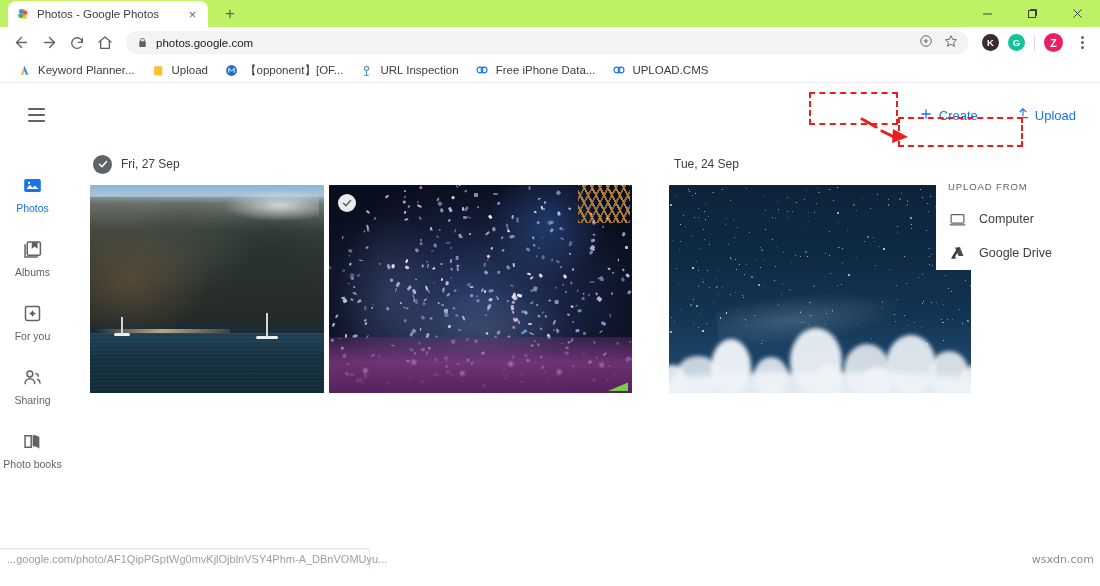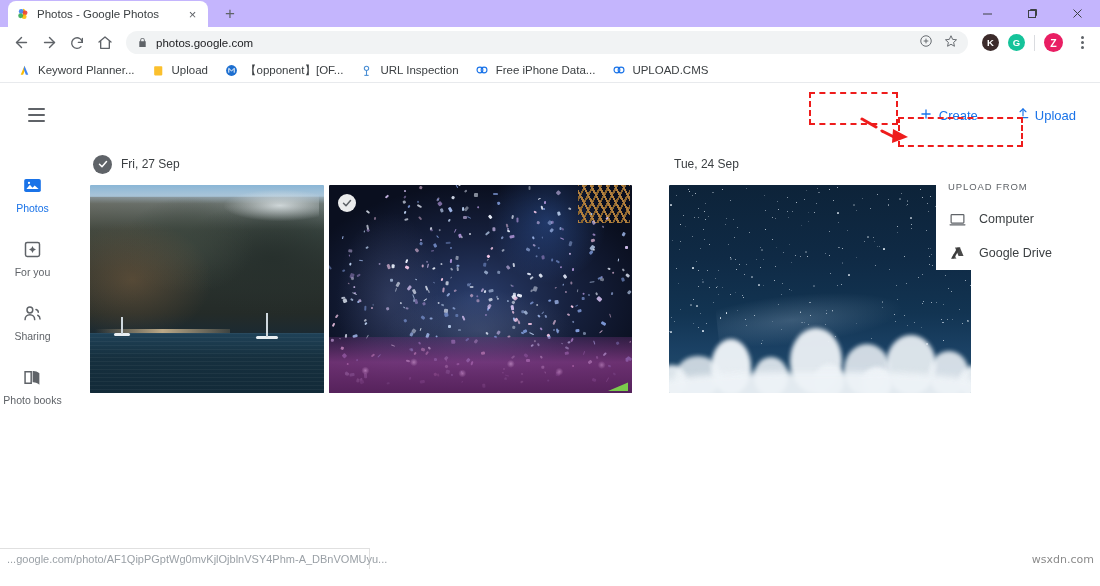"Photos - Google Photos" .tabstrip { background: #c4b5fd -> #bef264 }
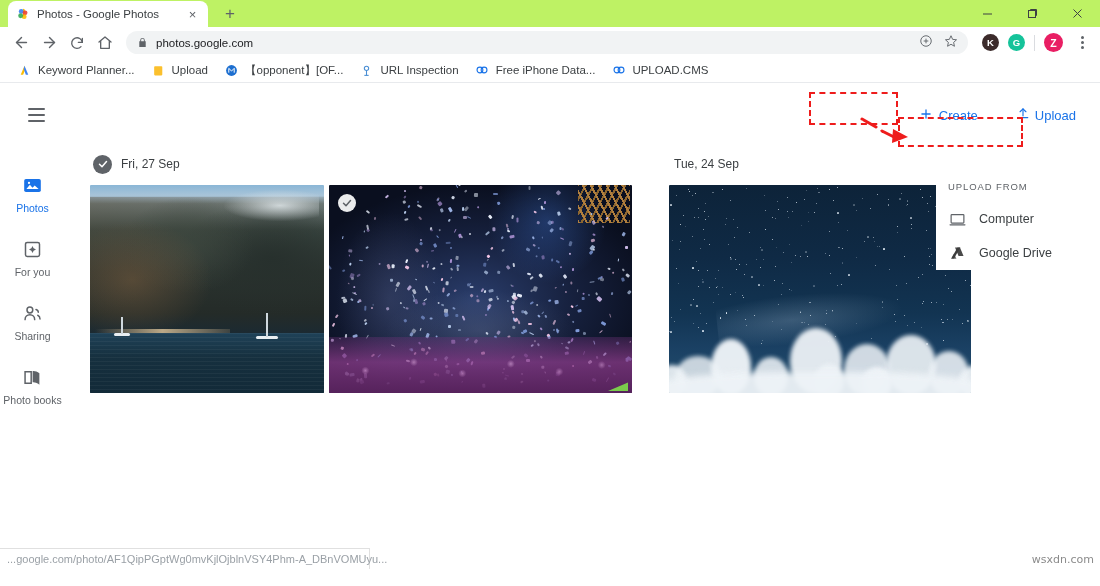"Albums" div.sb-item { html: none -> <div> <span> <svg> <rect></rect> <path></path> <path></path> </svg> </span> <span>Albums</span> </div> }
